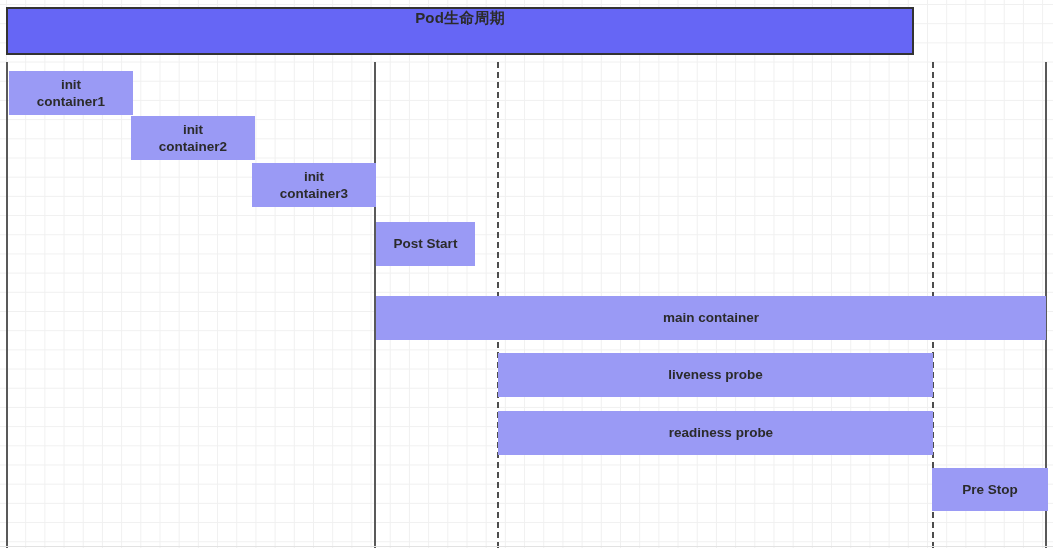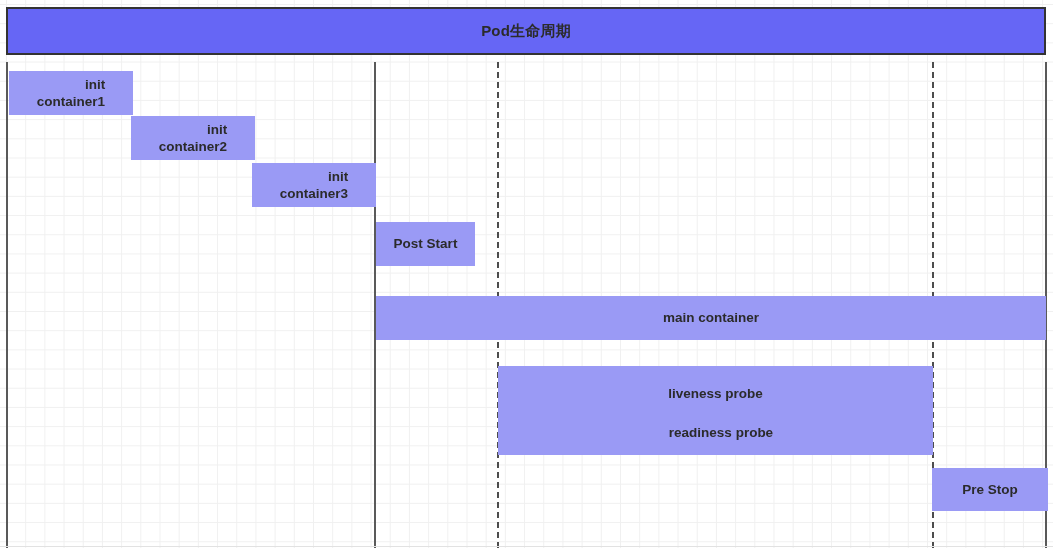"Pod生命周期" .title-bar { align-items: center -> none; width: 1040px -> 908px }
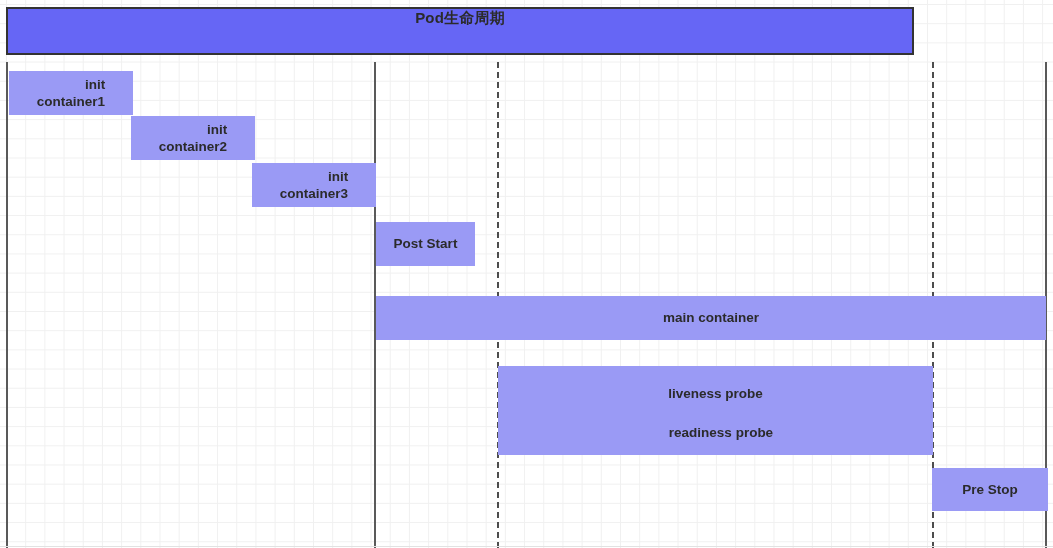"init" .bar-label { text-align: right -> center }
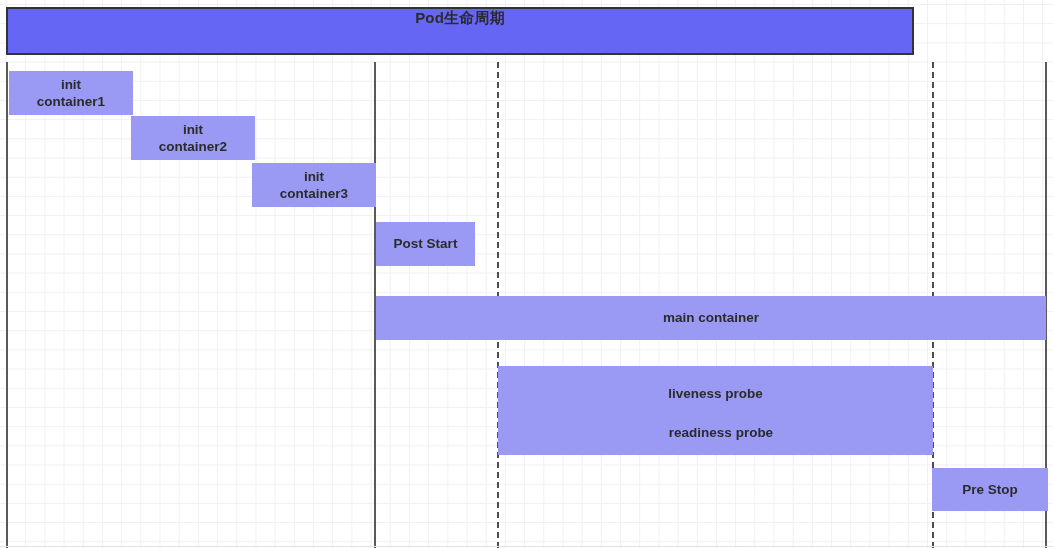"liveness probe" div.bar { height: 56px -> 44px; top: 366px -> 353px }
